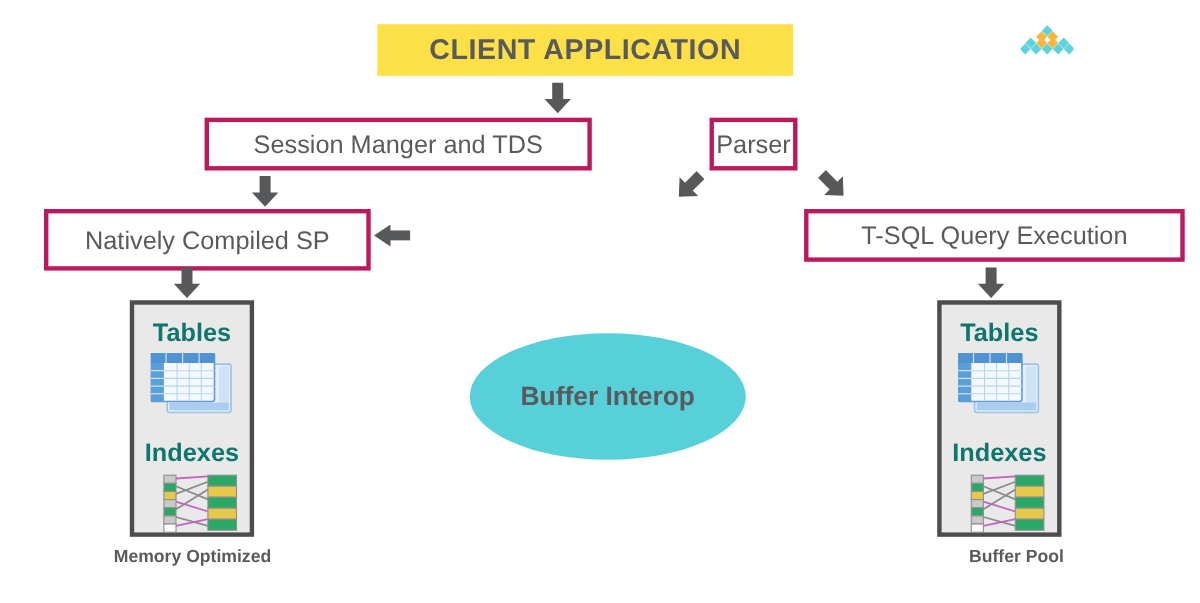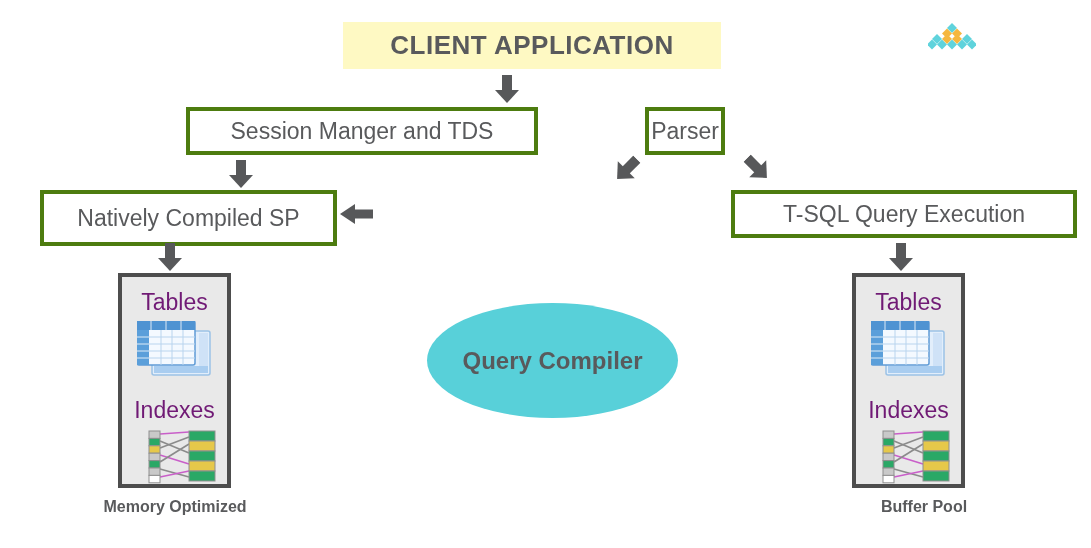"CLIENT APPLICATION" .teal-solid { background: #fef9c3 -> #fde047 }
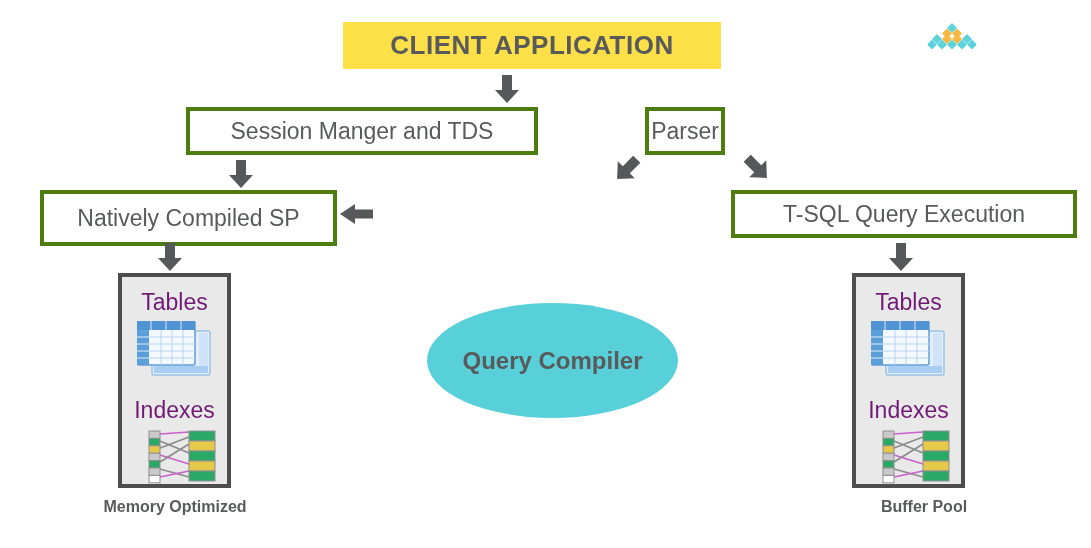"Session Manger and TDS" .outlined { border: 4px solid #4d7c0f -> 4px solid #be185d }
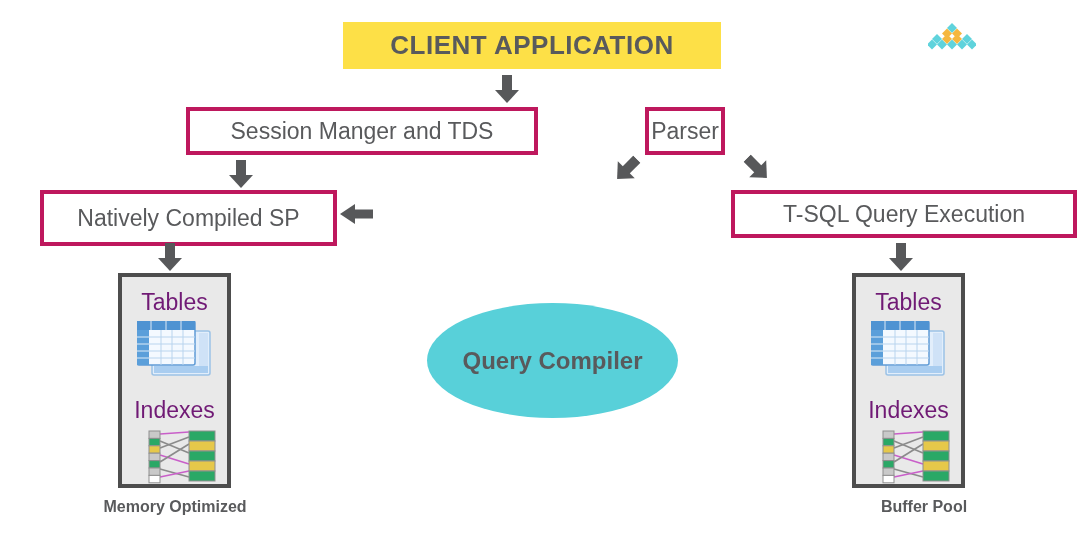"Tables" .panel .sub-label { color: #701a75 -> #0f766e; font-weight: none -> bold }
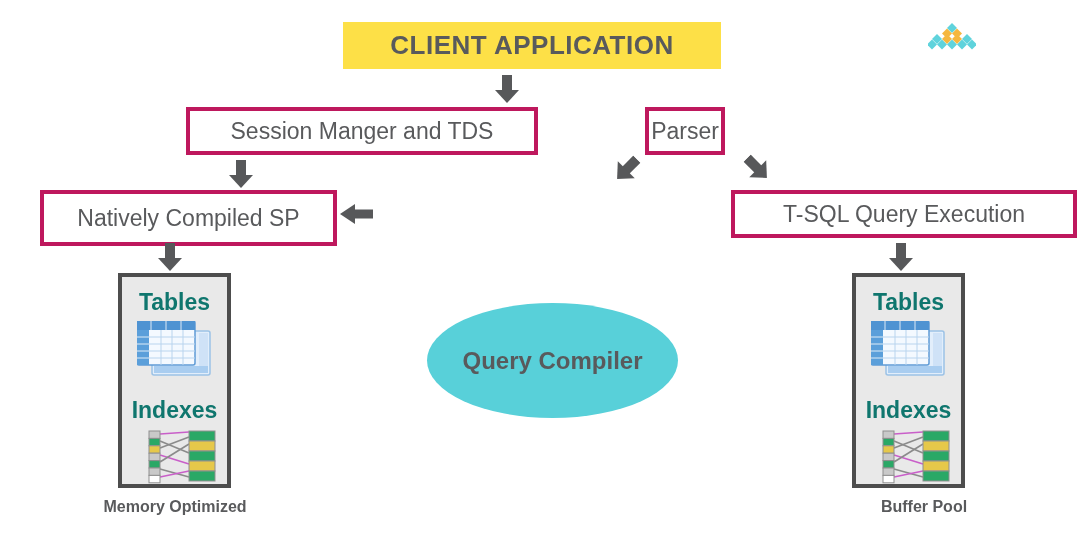"Query Compiler" span { text: Query Compiler -> Buffer Interop }
